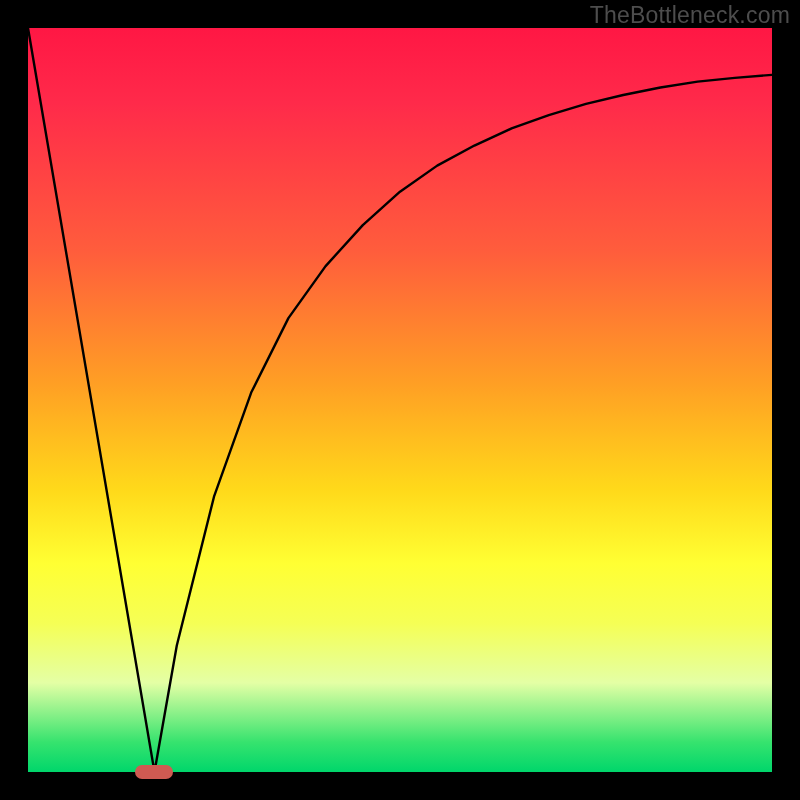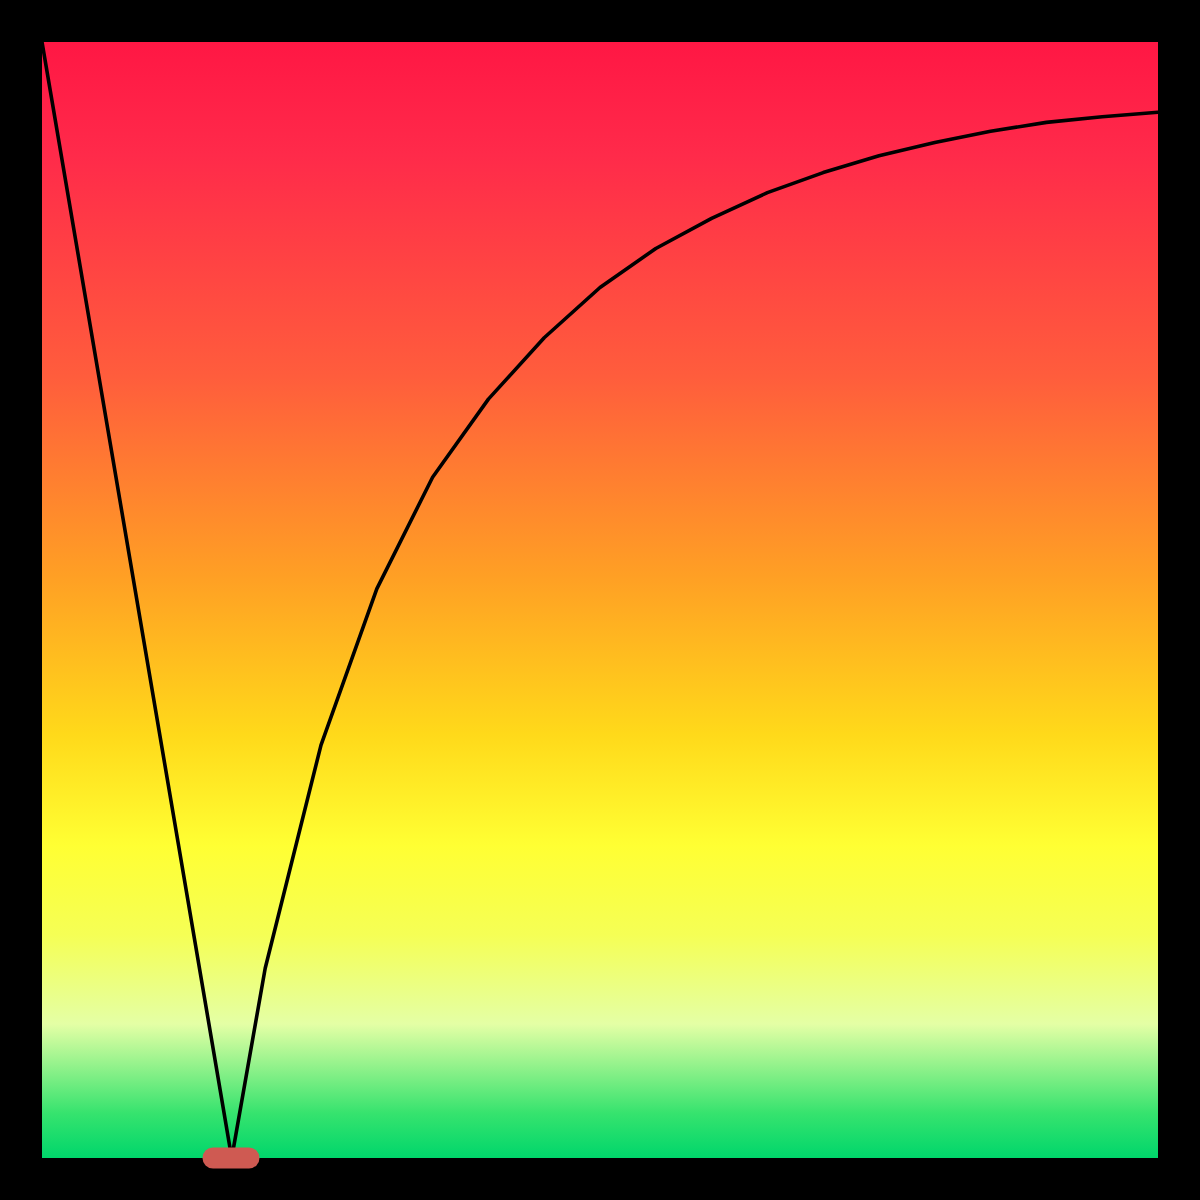"TheBottleneck.com" div.watermark { html: none -> <div>TheBottleneck.com</div> }
